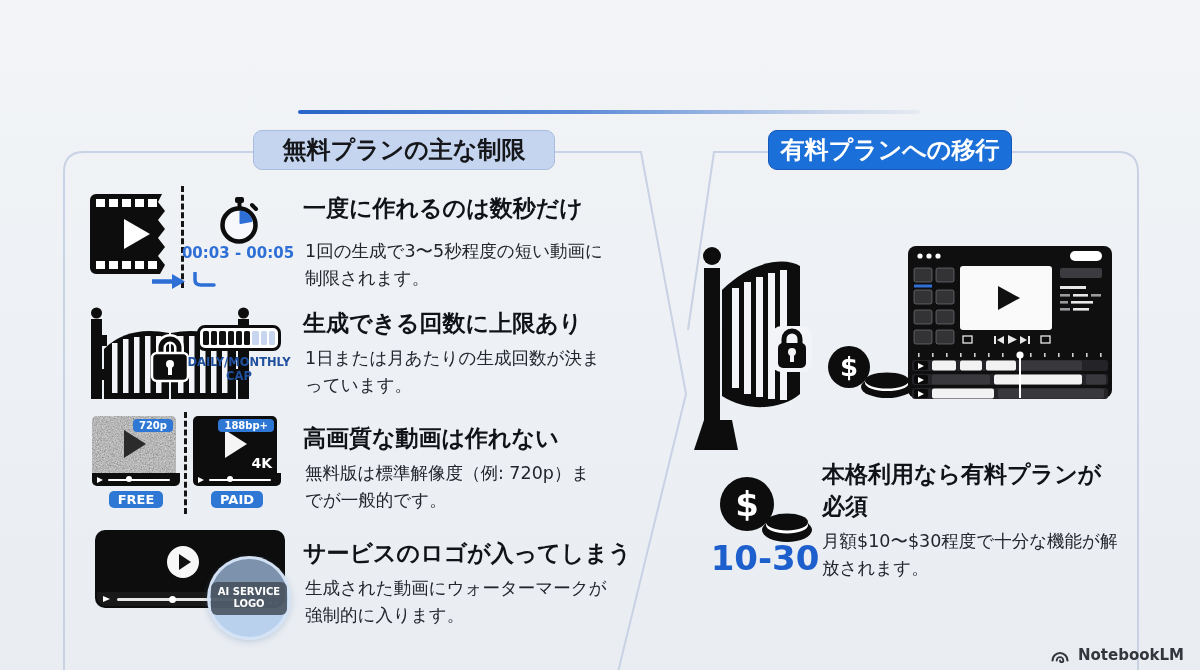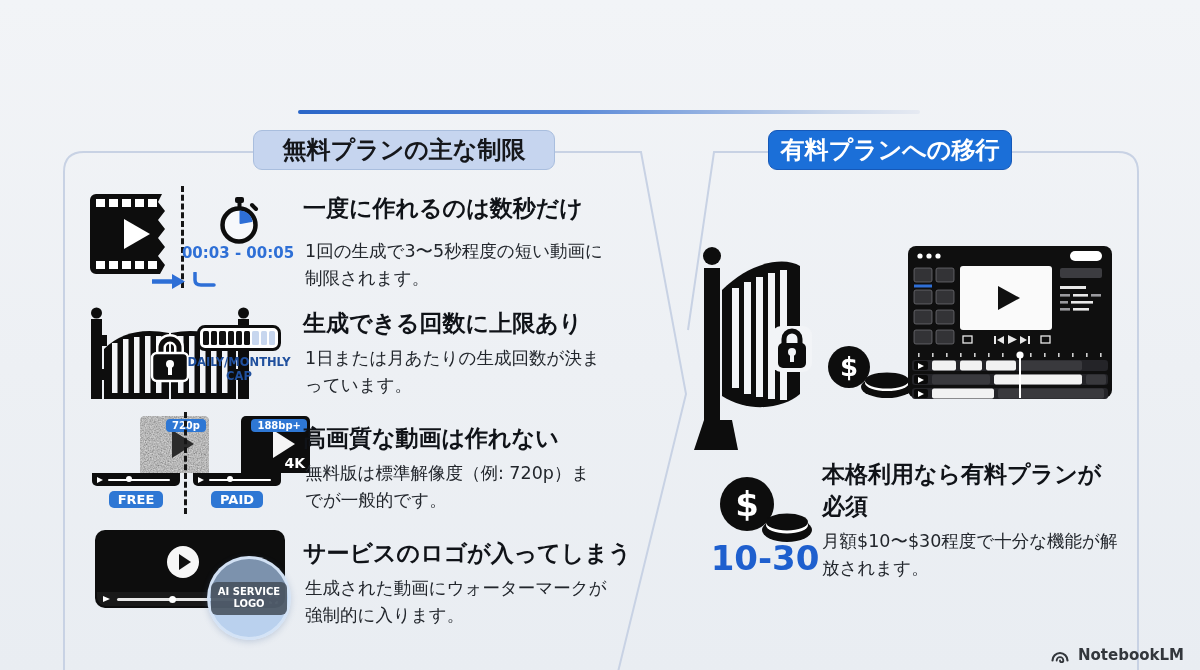"720p" .mini-thumb { margin-left: 48px -> none; width: 69px -> 84px }
